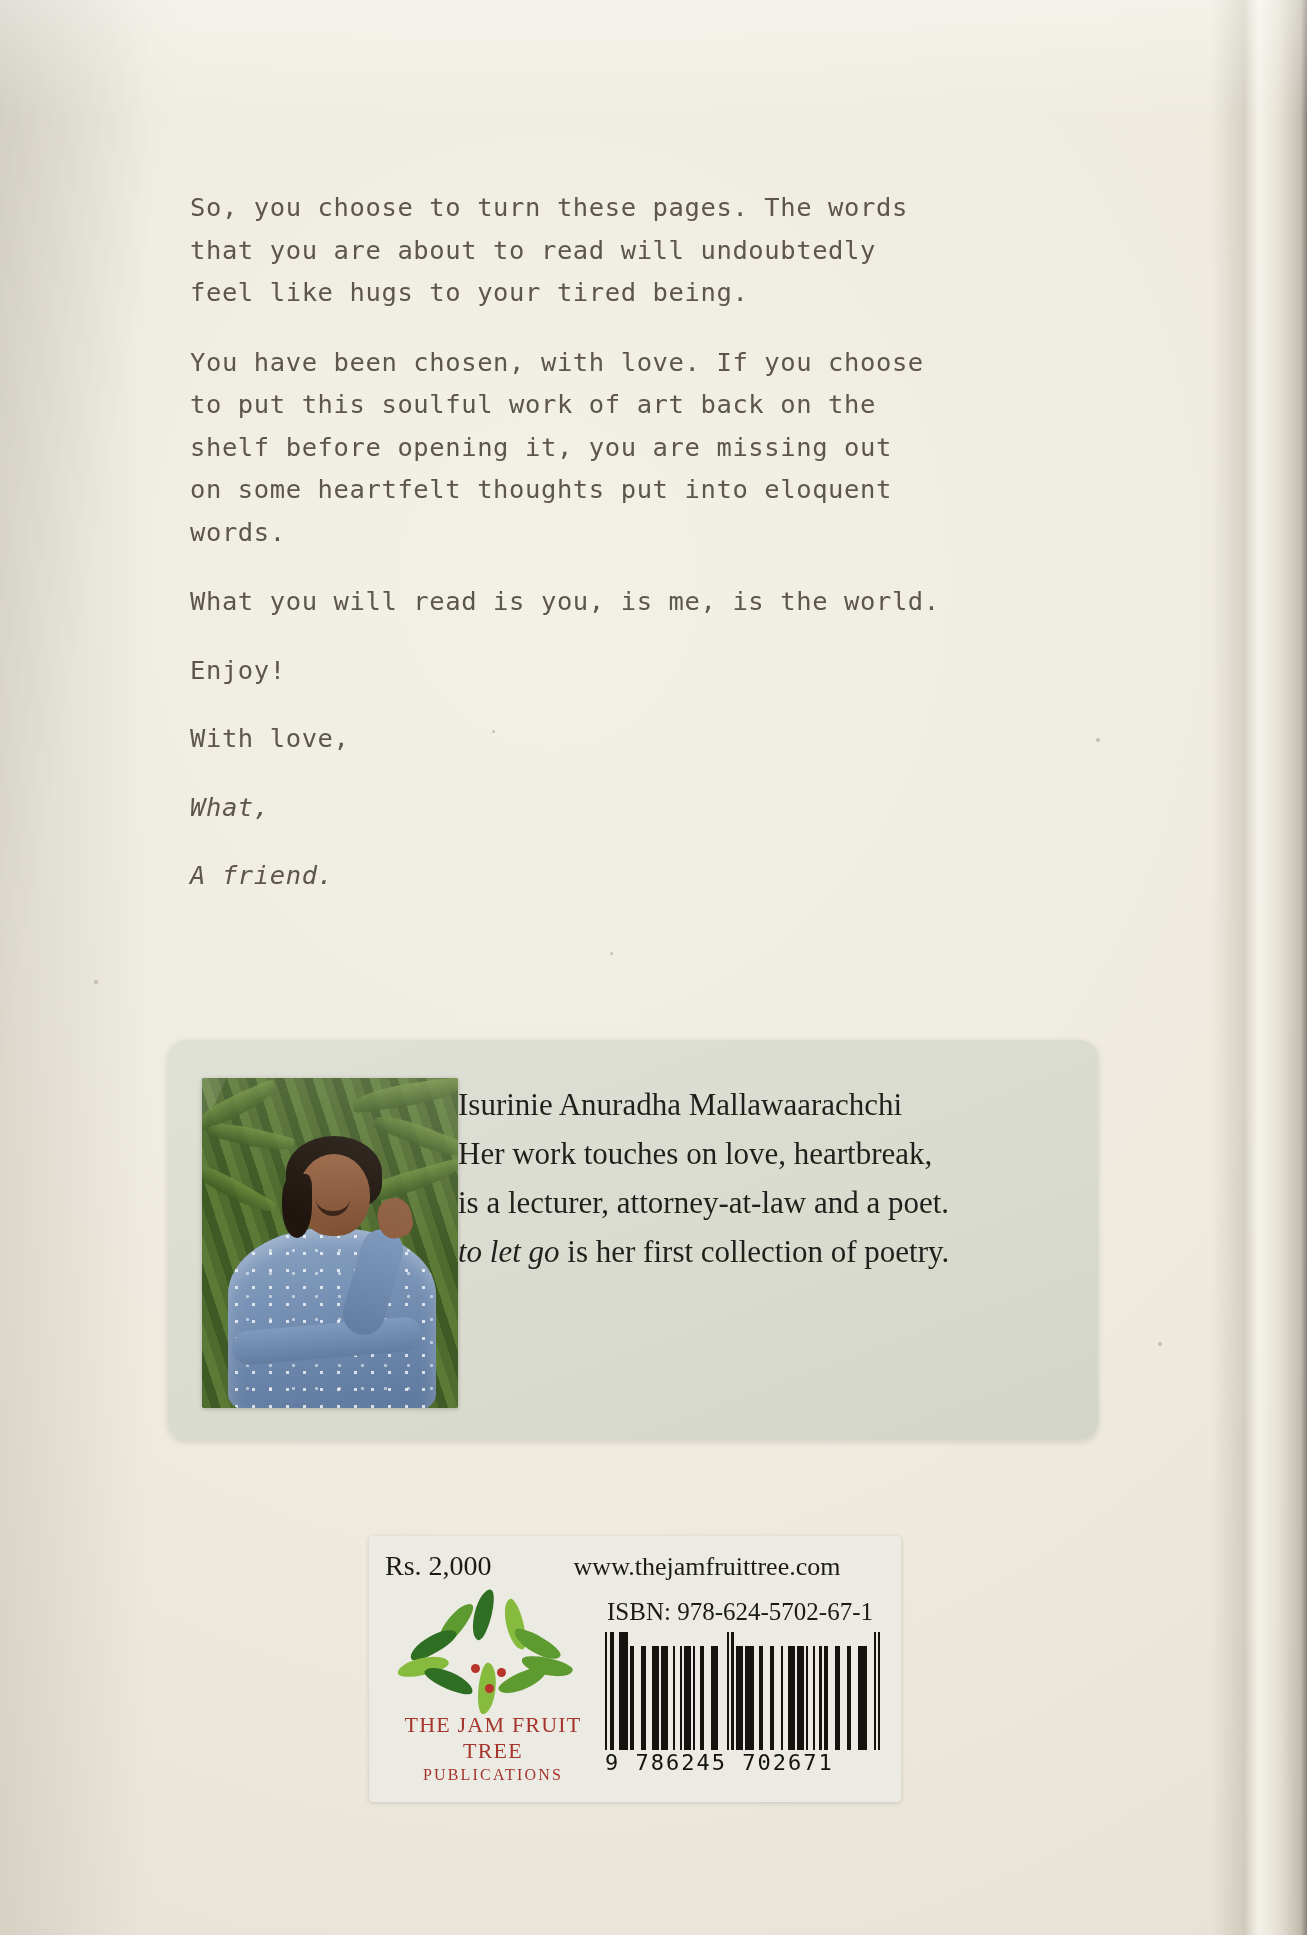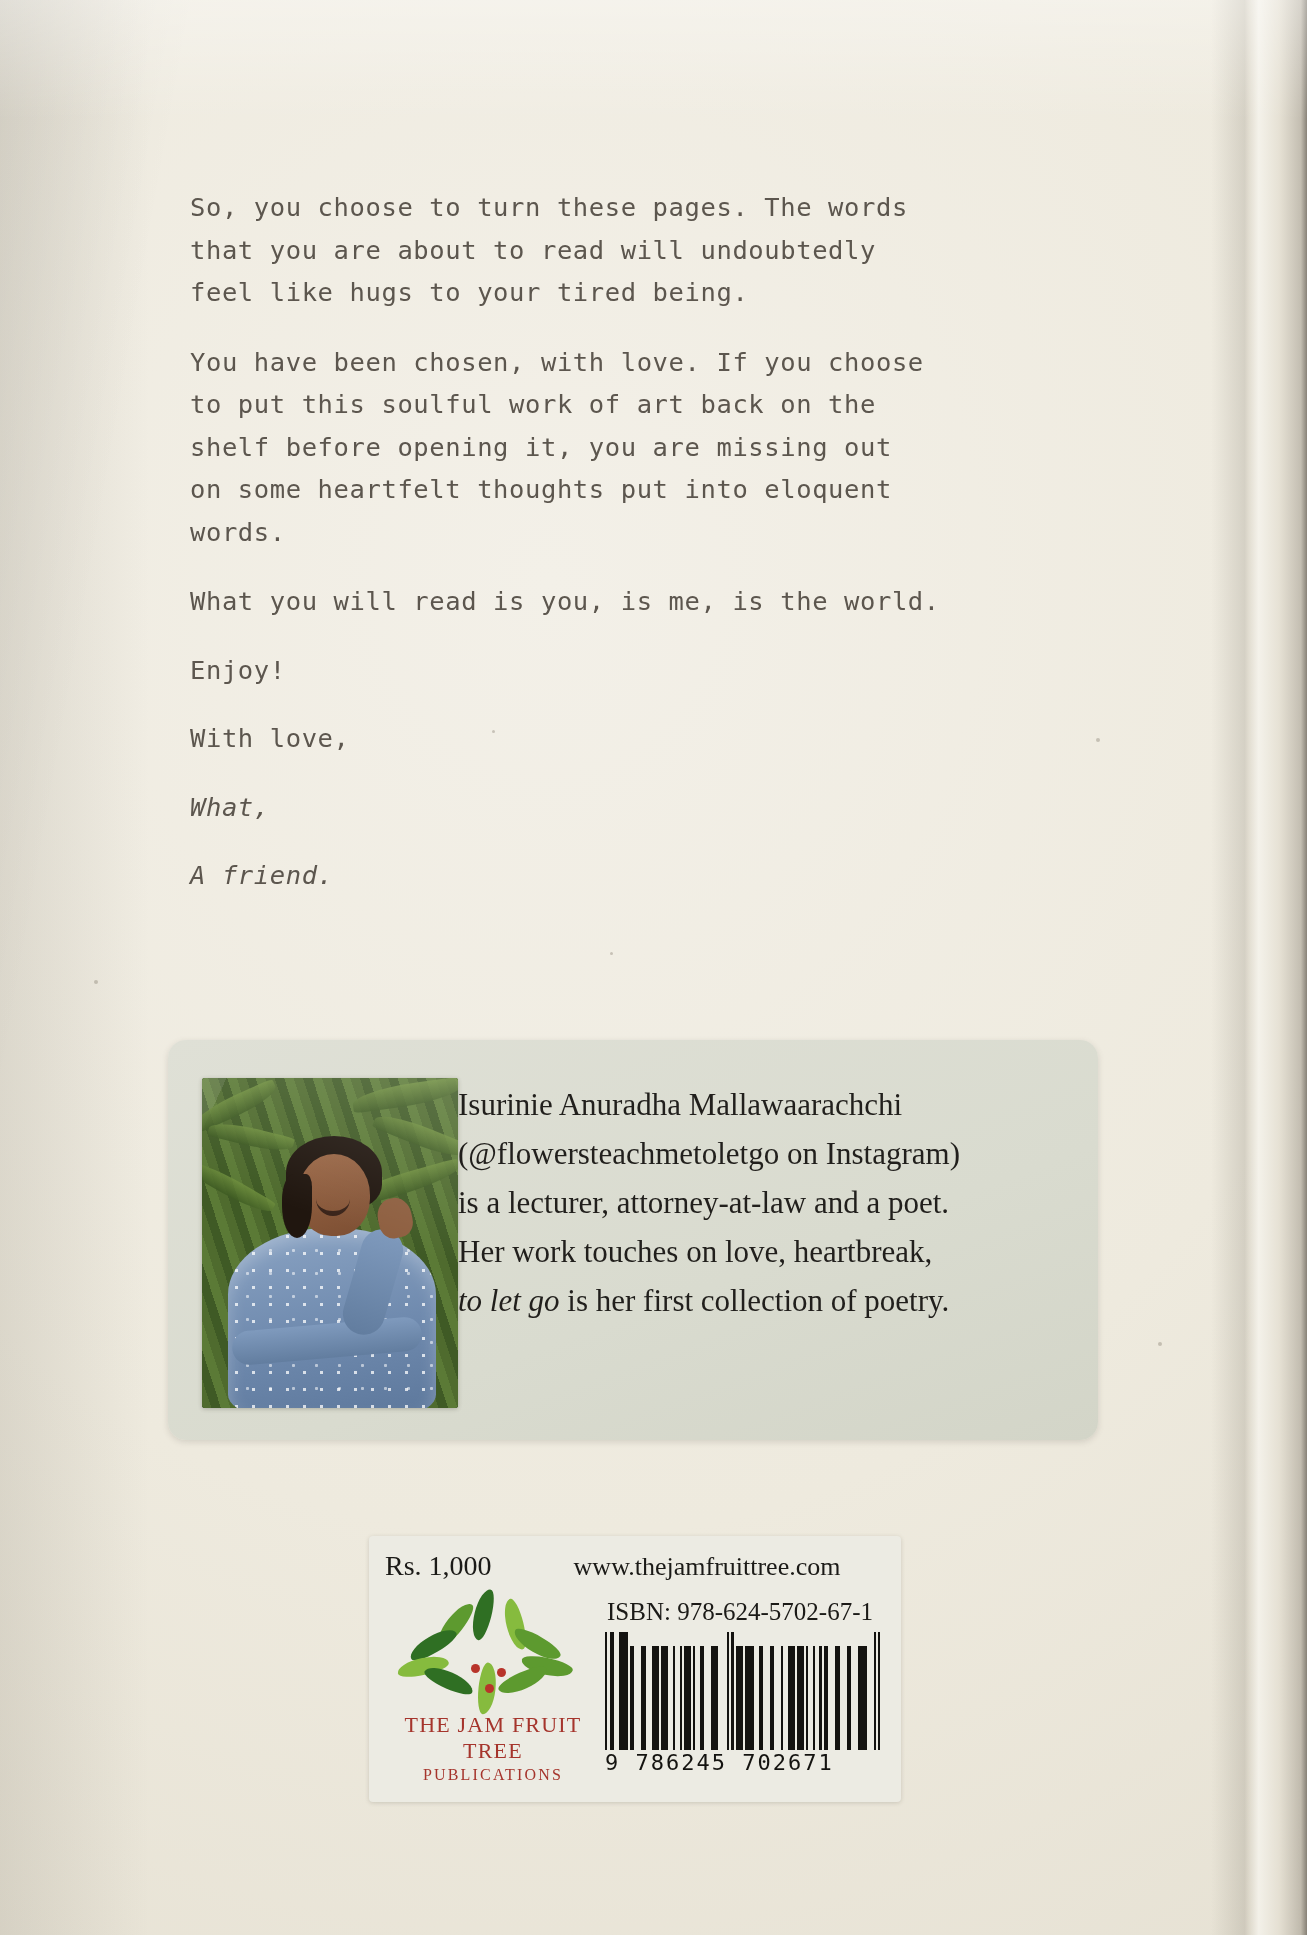"(@flowersteachmetoletgo on Instagram)" div { html: <div>(@flowersteachmetoletgo on Instagram)</div> -> none }
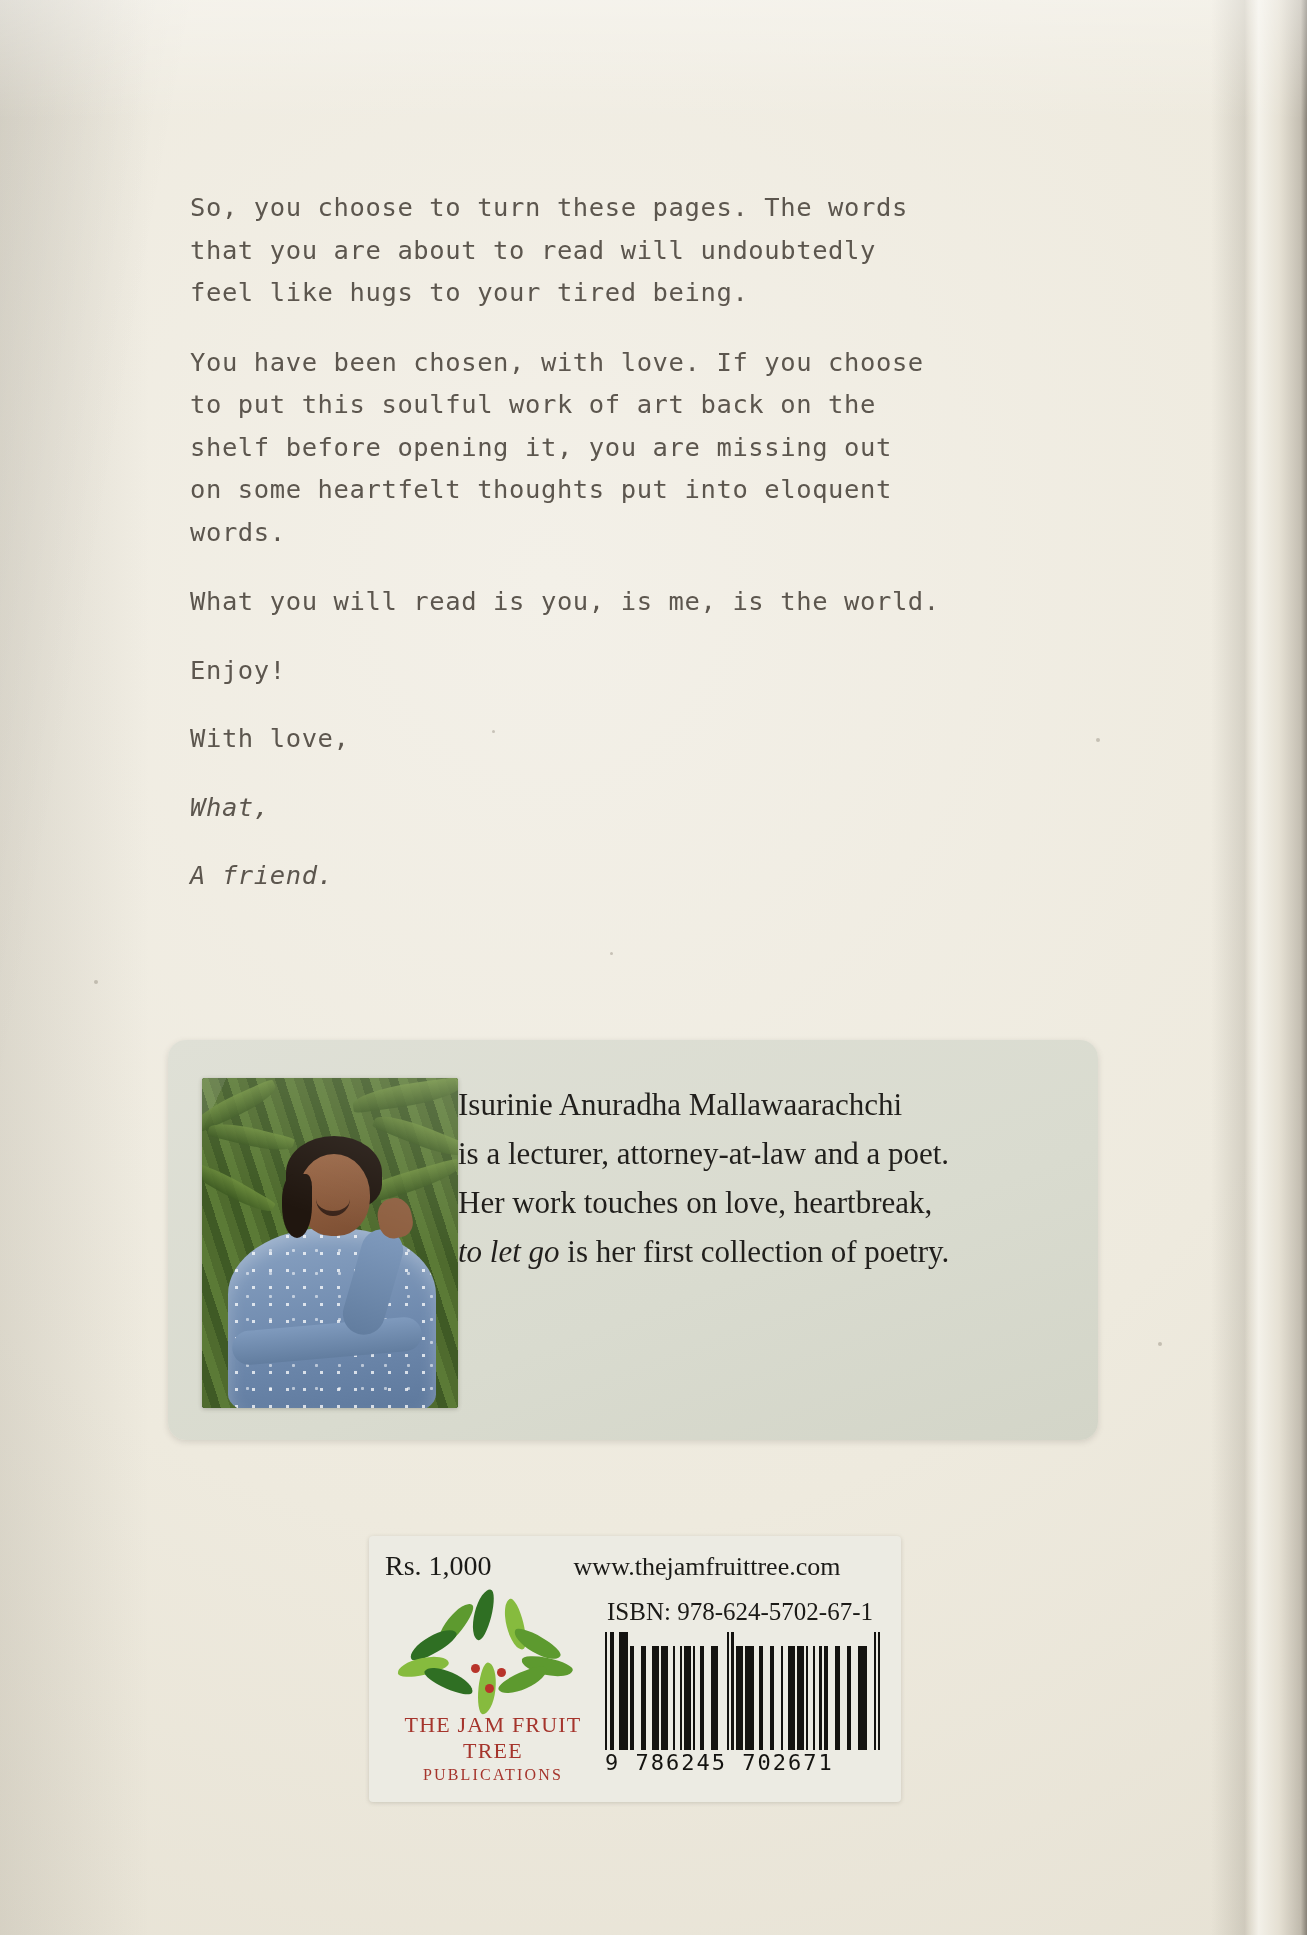"is a lecturer, attorney-at-law and" div { order: before "Her work touches on love," -> after "Her work touches on love," }
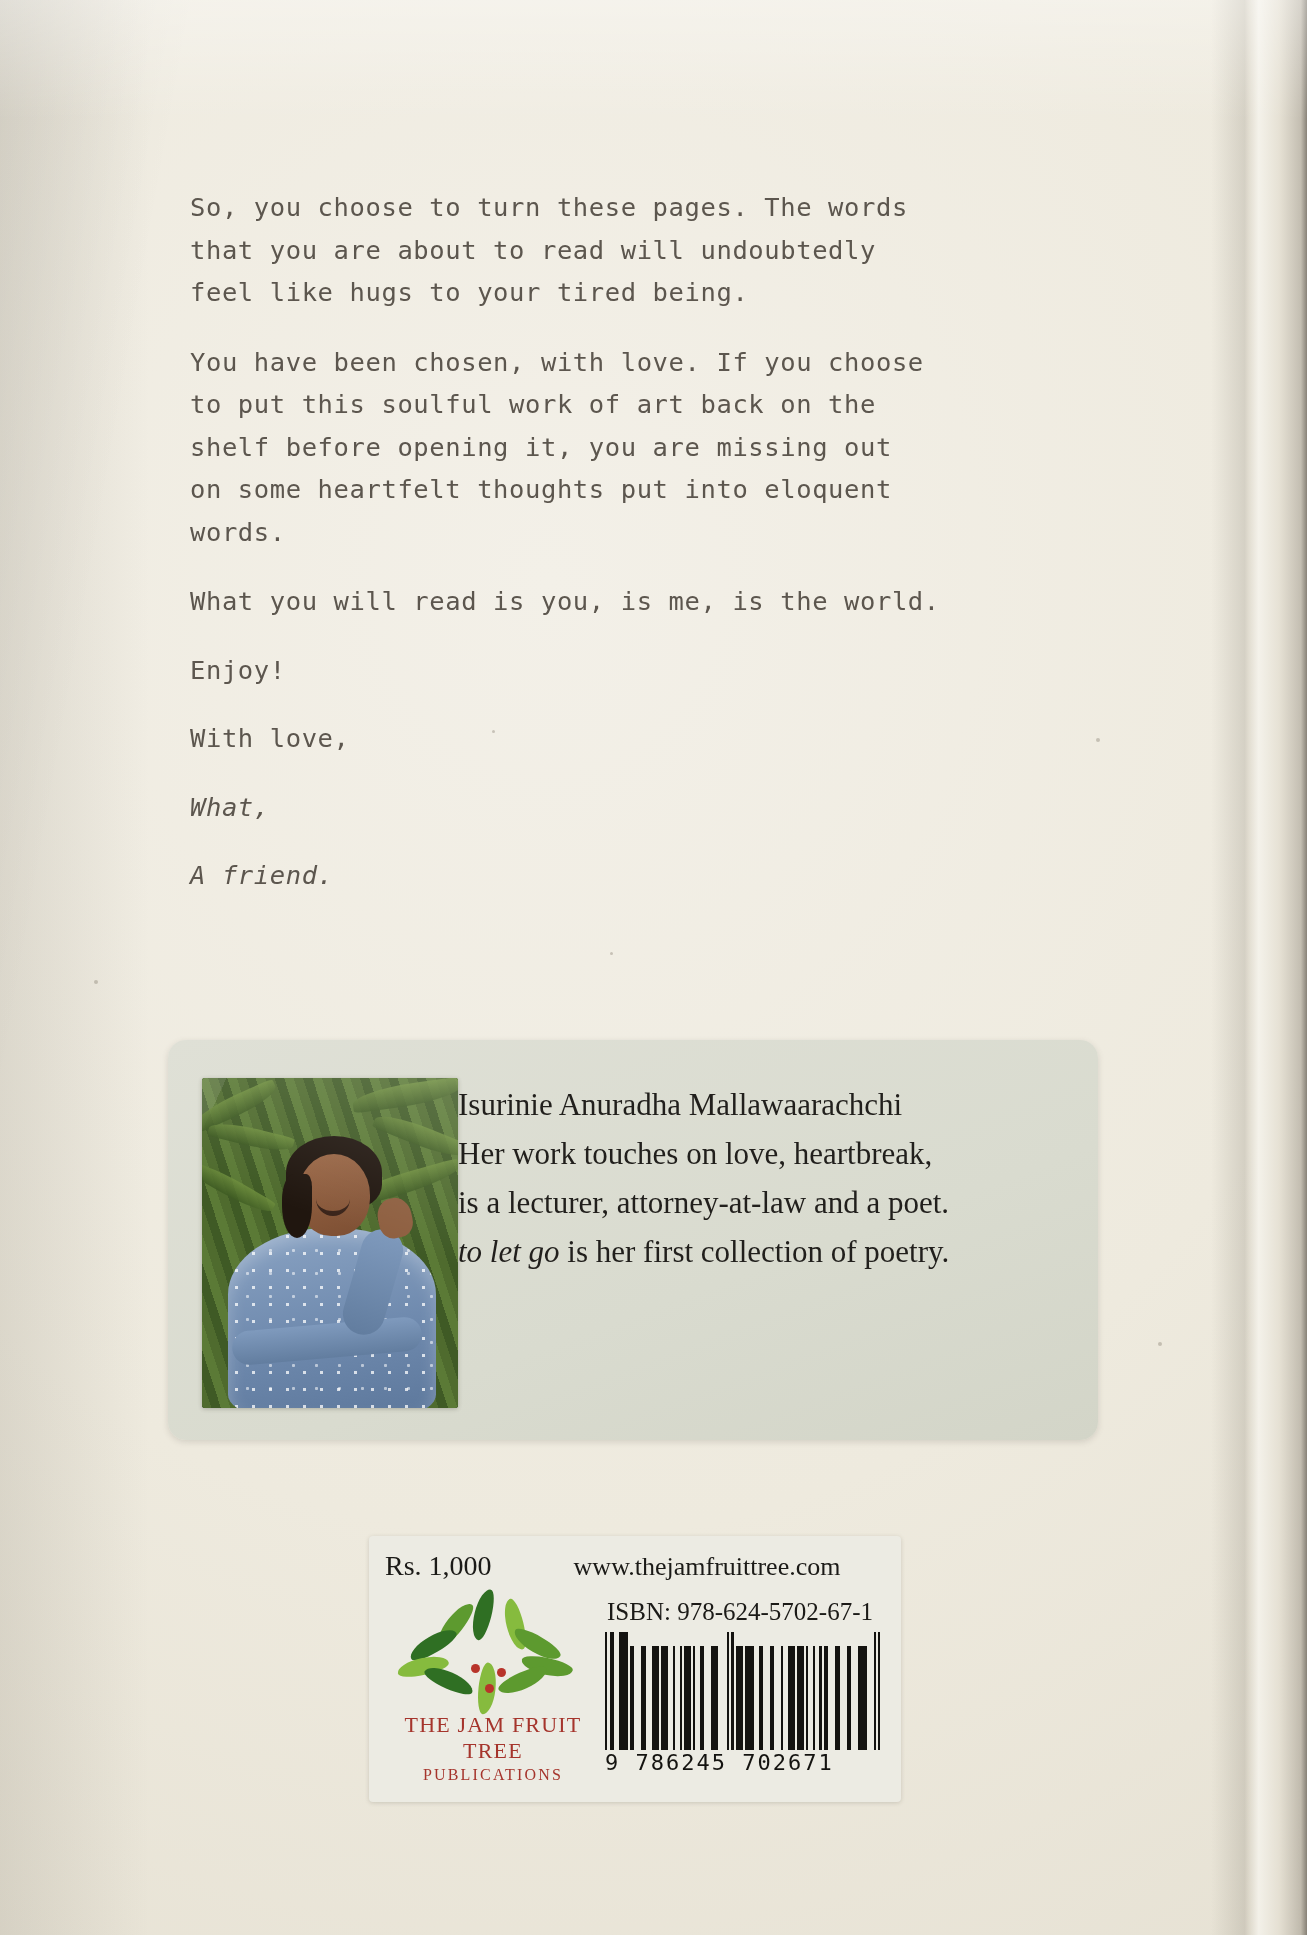"Rs. 1,000" div { text: 1,000 -> 2,000 }
